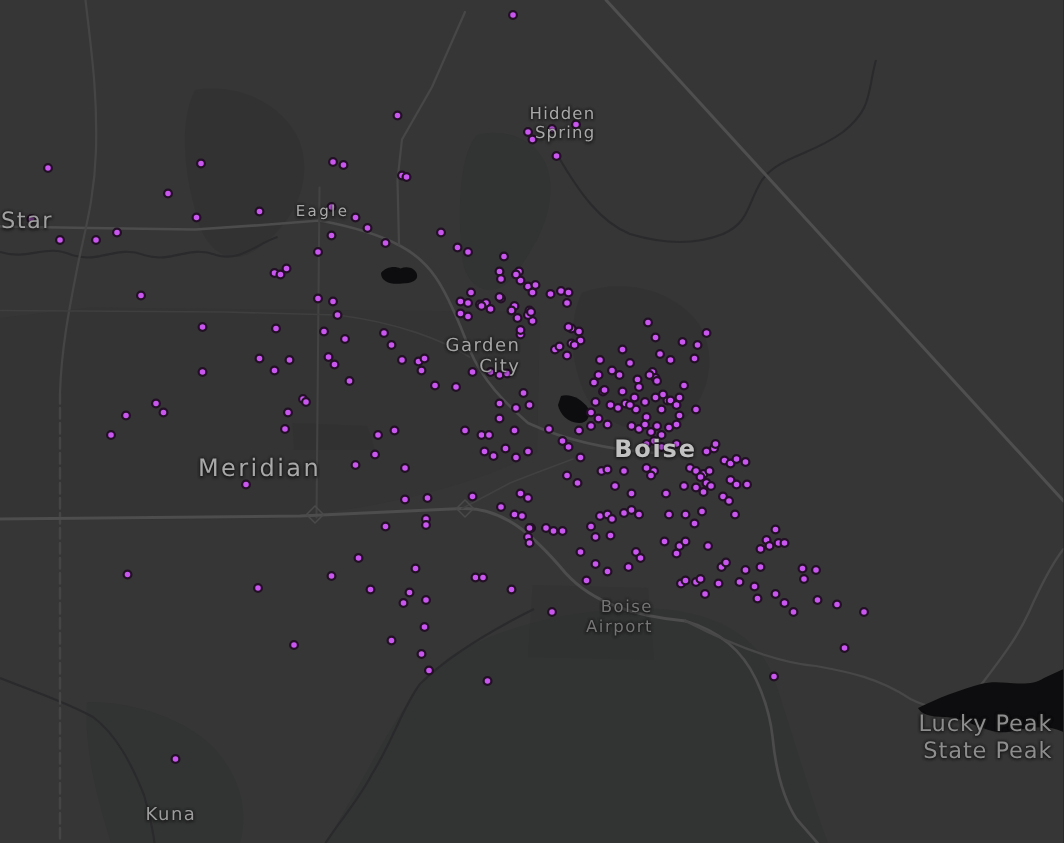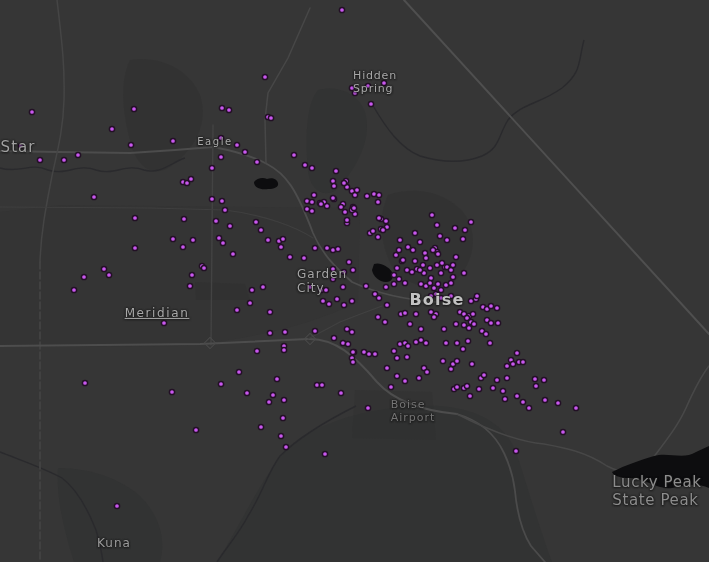"Hidden" .map-label { text-align: left -> right }
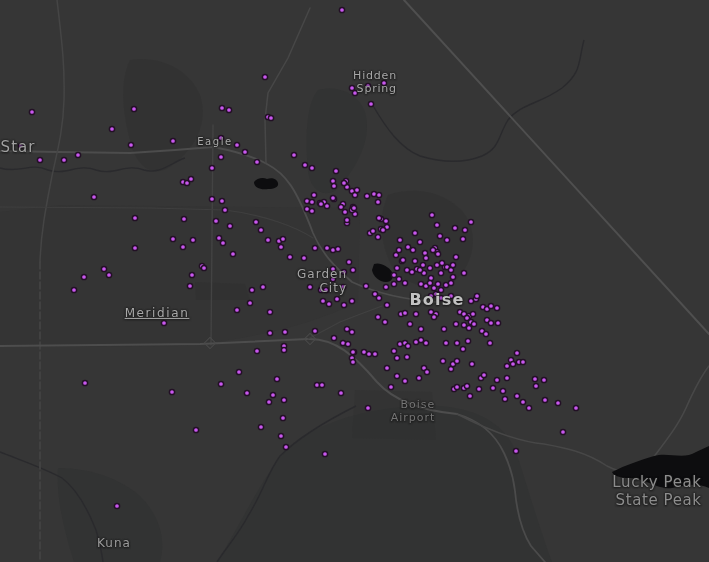"Garden" div.map-label { margin-top: 44px -> none }
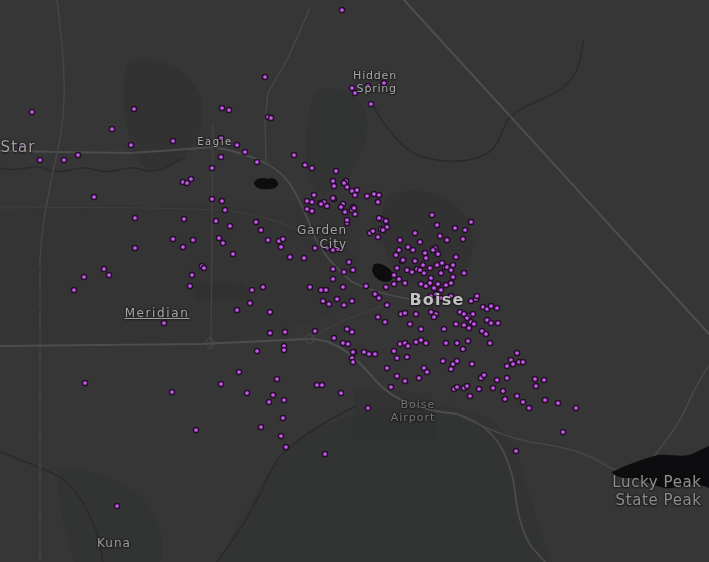"Meridian" div.map-label { font-size: 12px -> 16px; left: 157px -> 173px; text-decoration: underline -> none }
